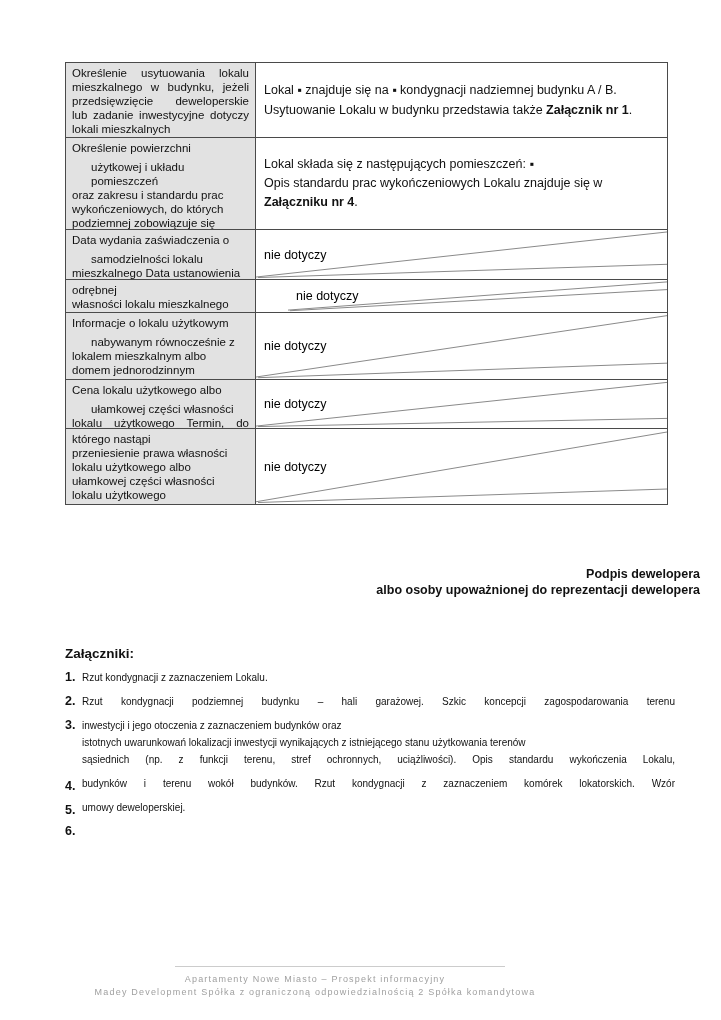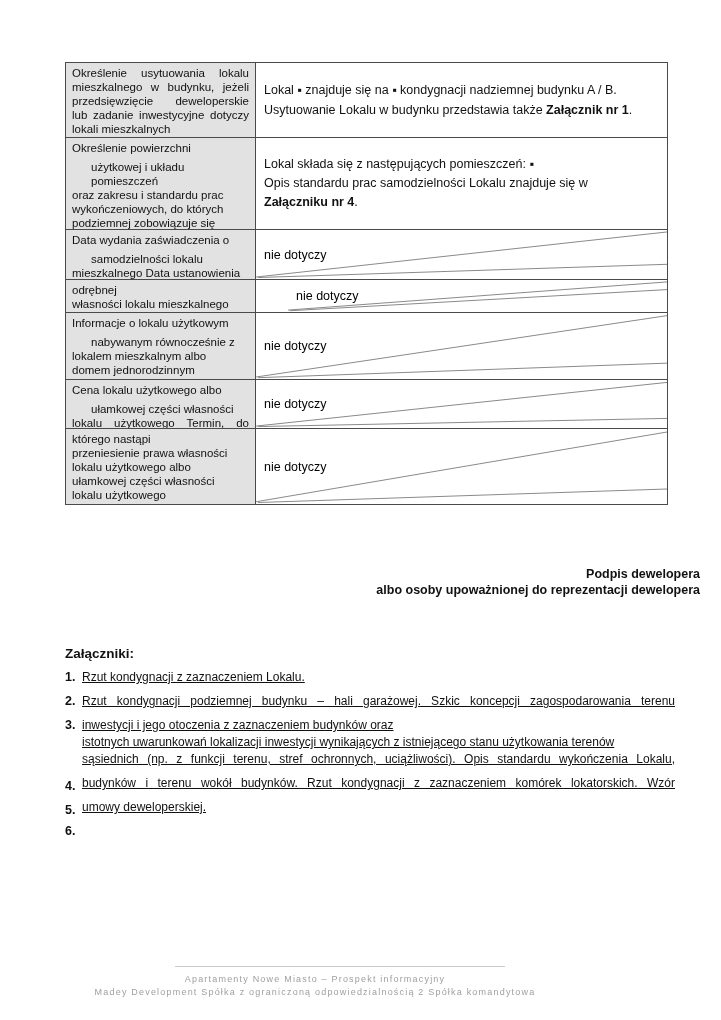"Opis standardu prac samodzielności" span { text: samodzielności -> wykończeniowych }
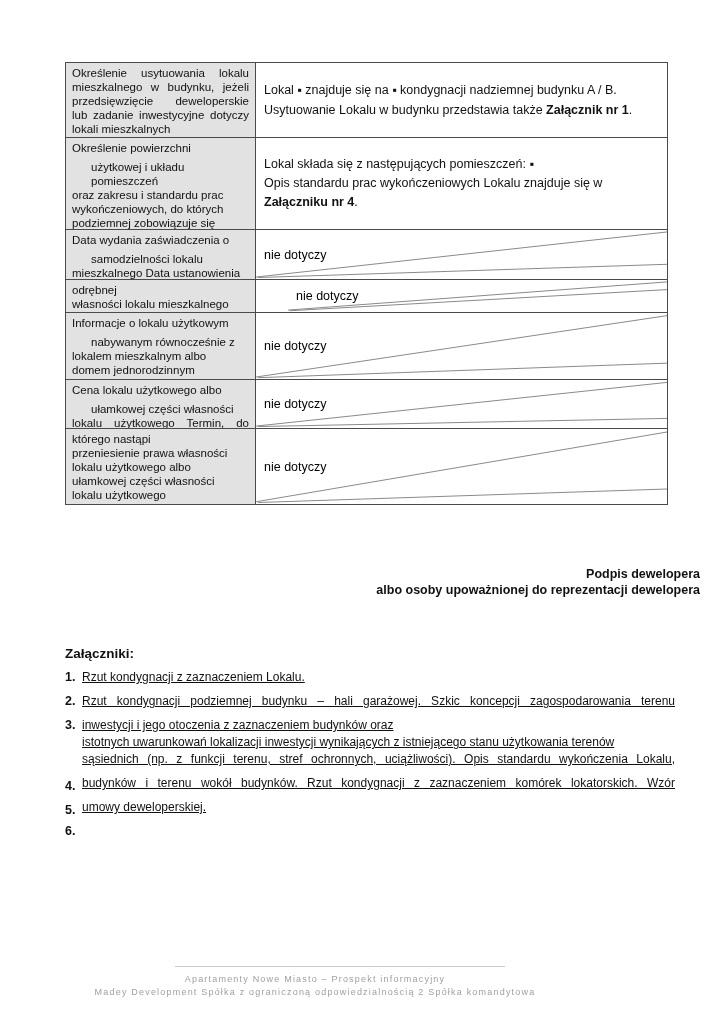"Rzut kondygnacji z zaznaczeniem Lokalu." .itext { font-size: 12px -> 10px; text-decoration: underline -> none }
